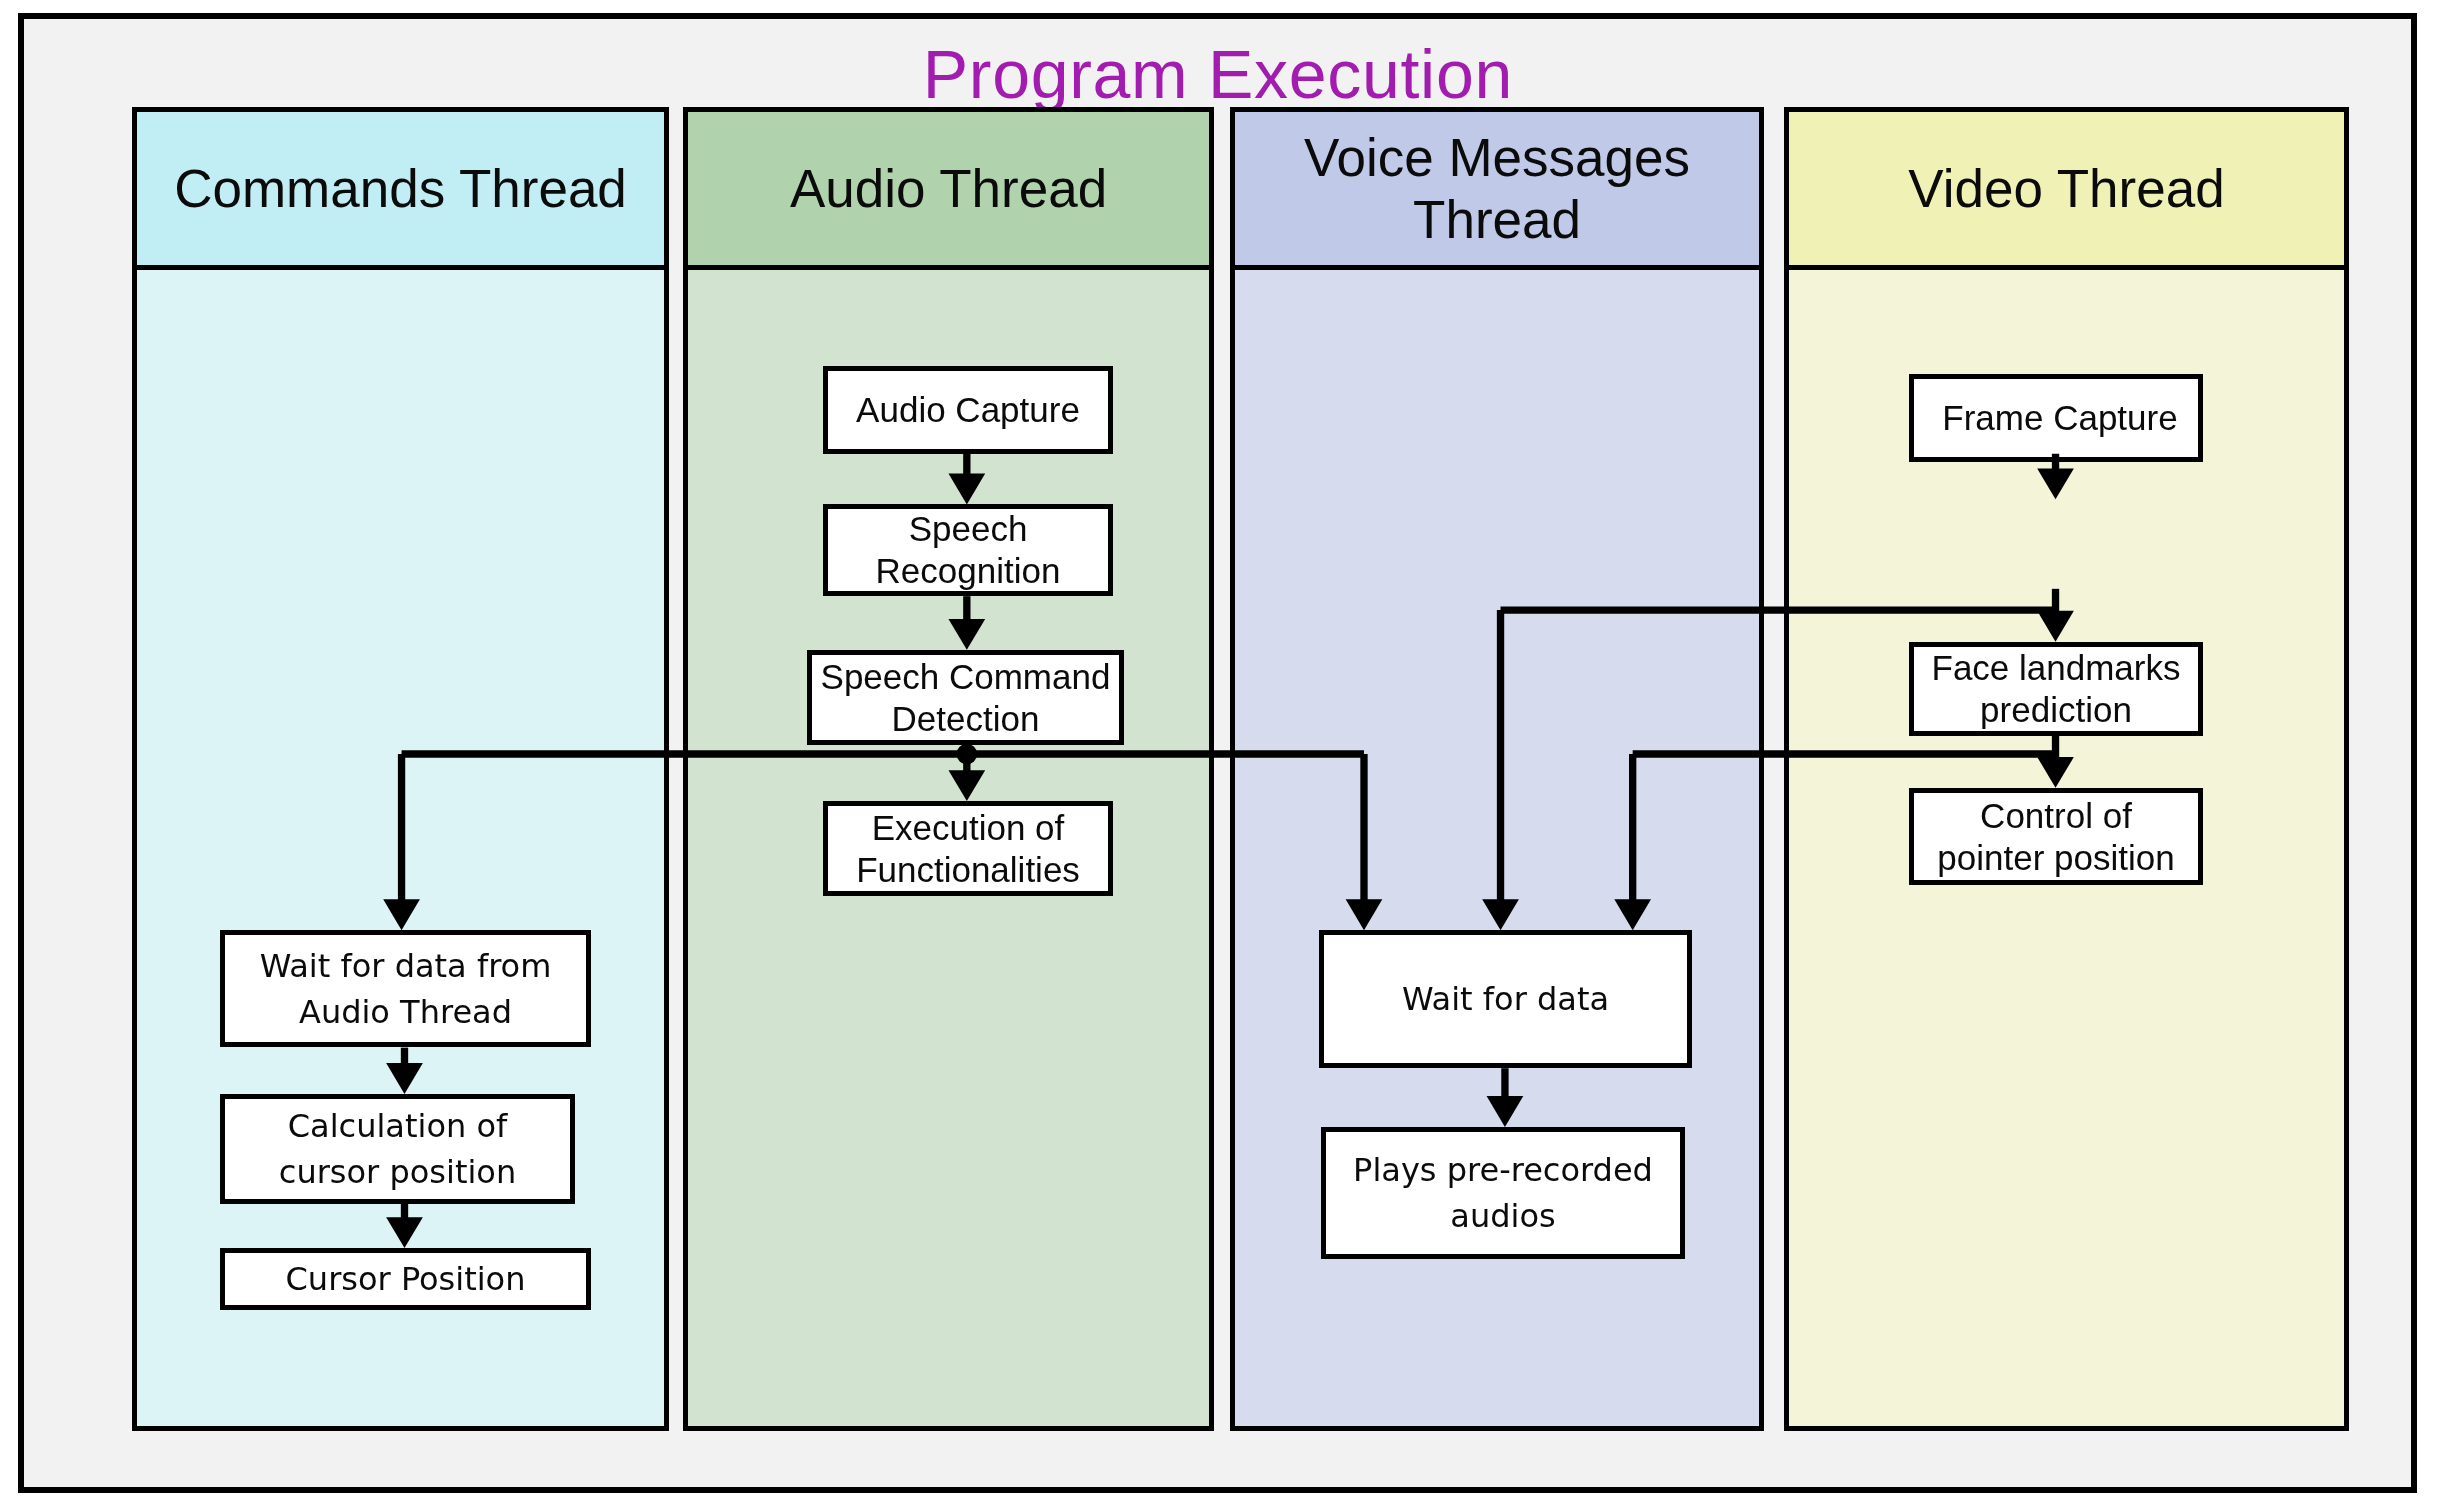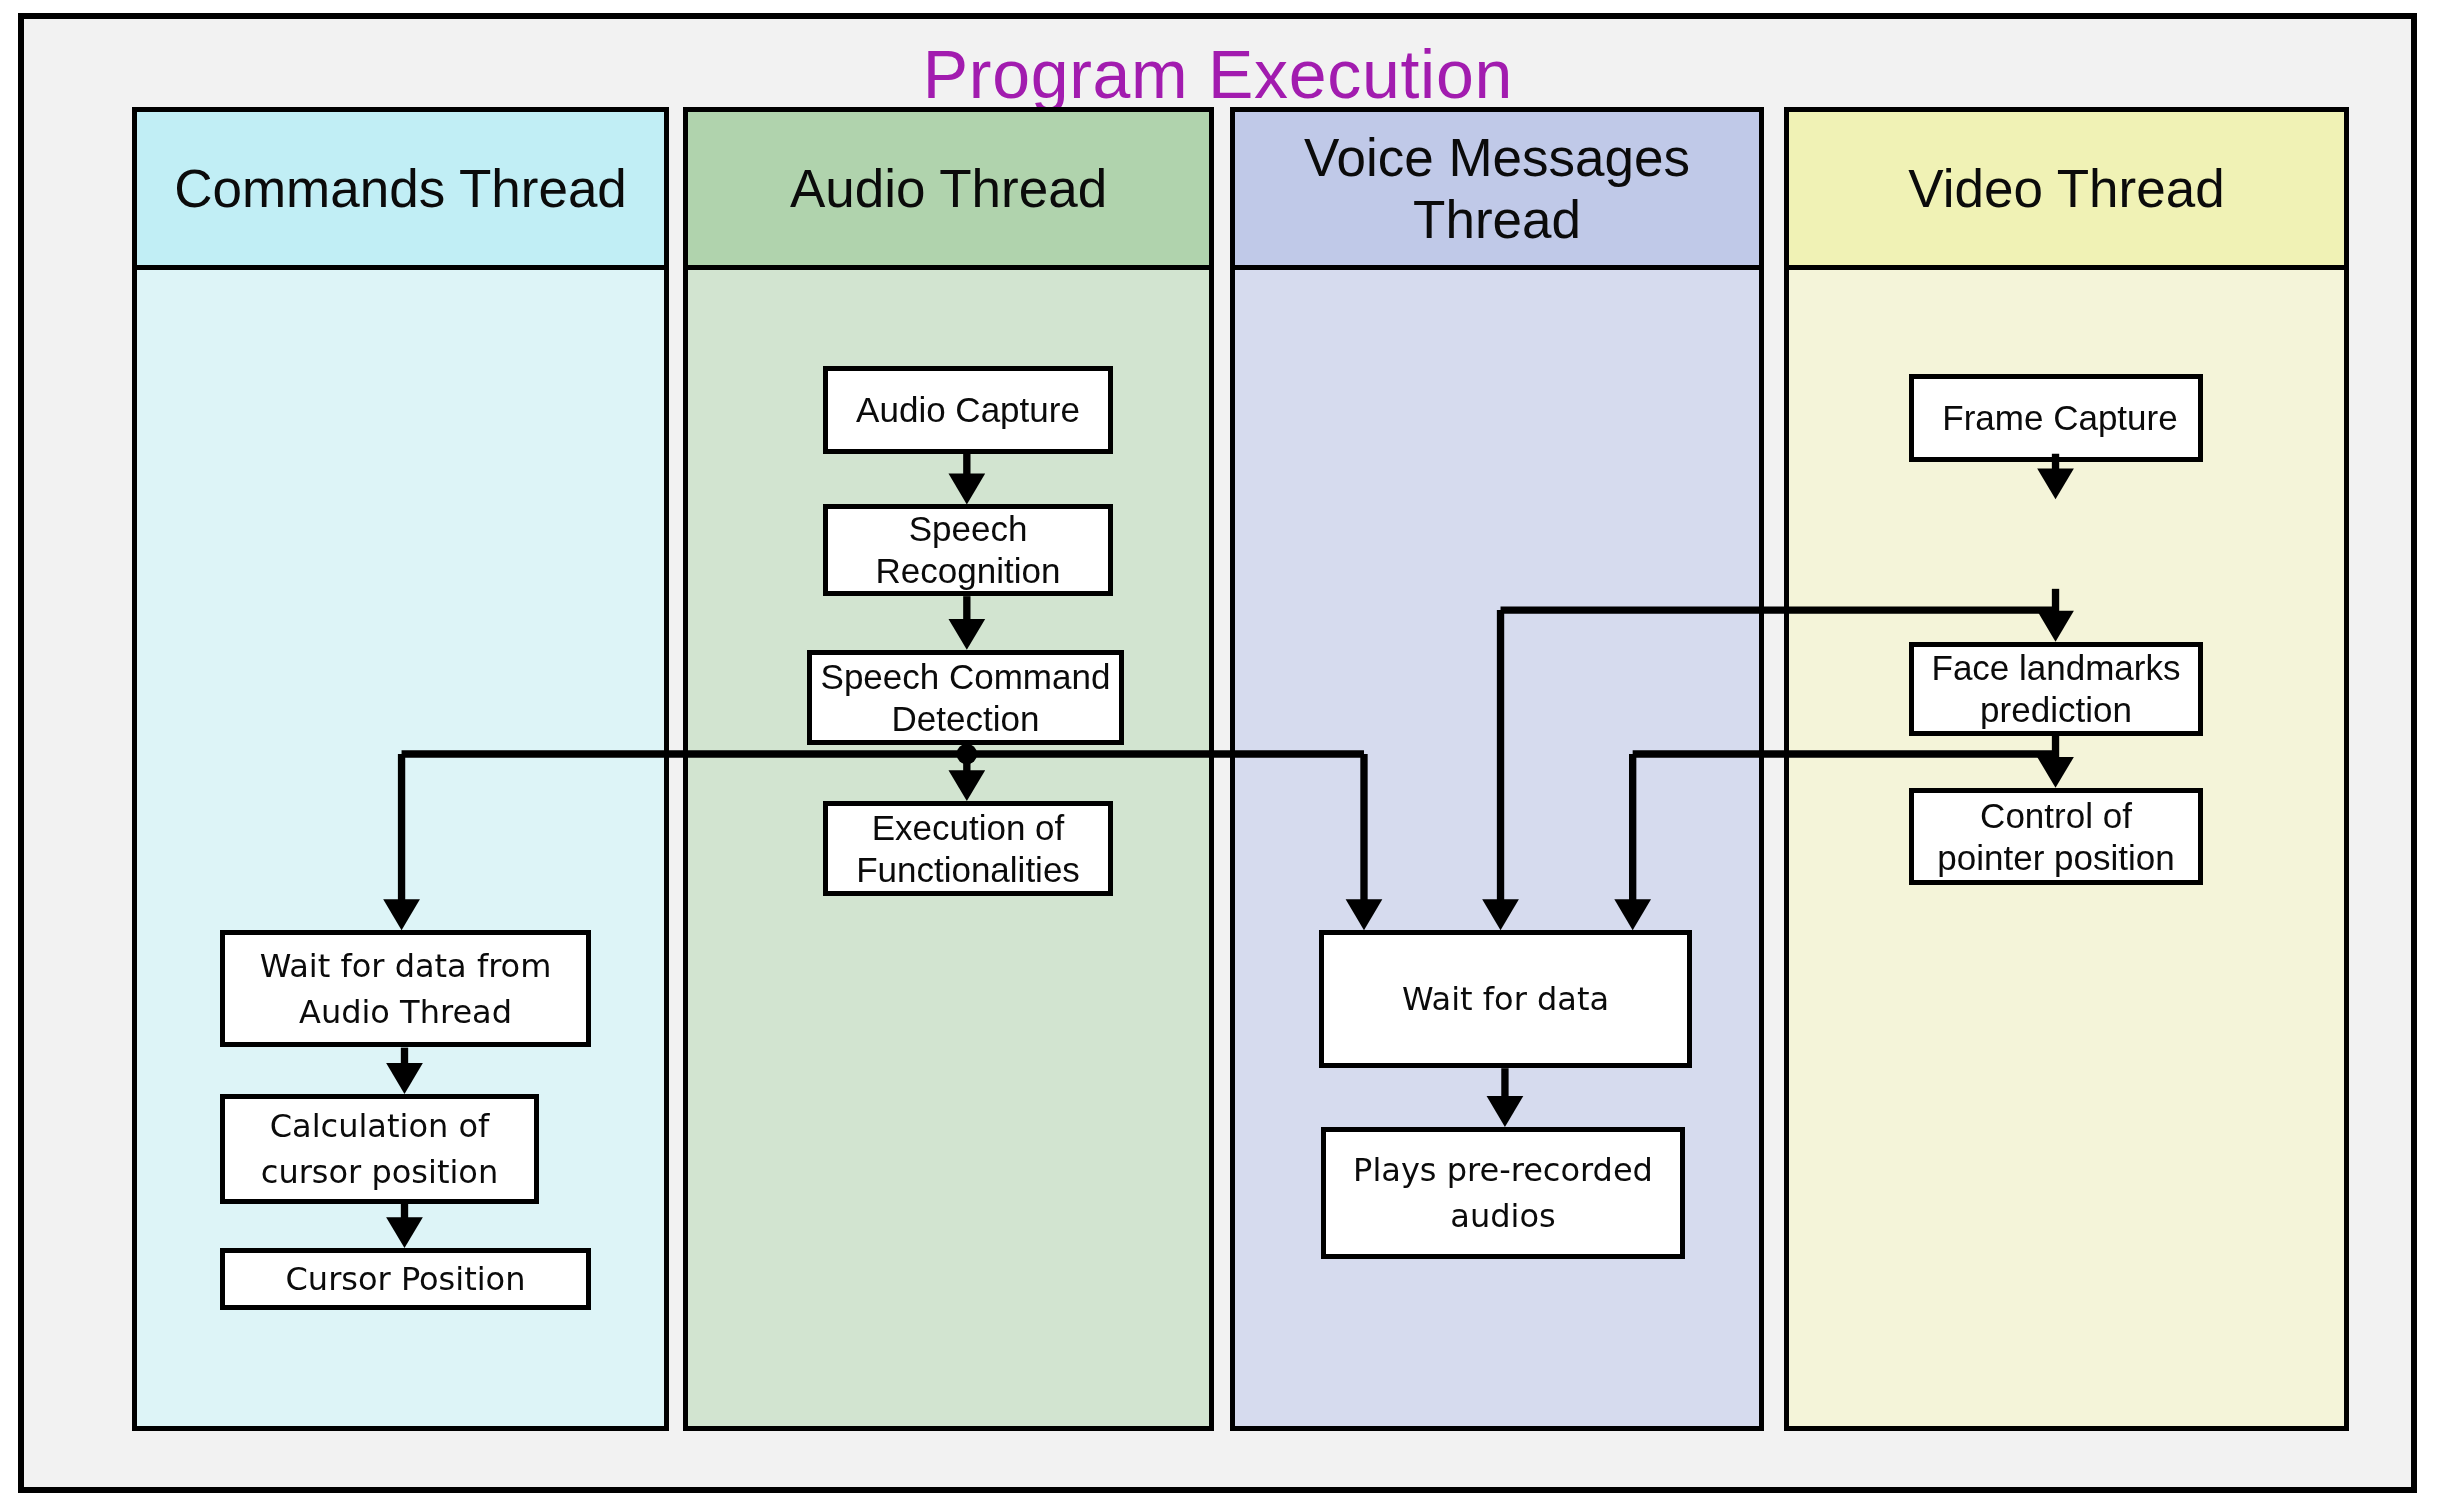"Calculation of" .n-calc { width: 319px -> 355px }
